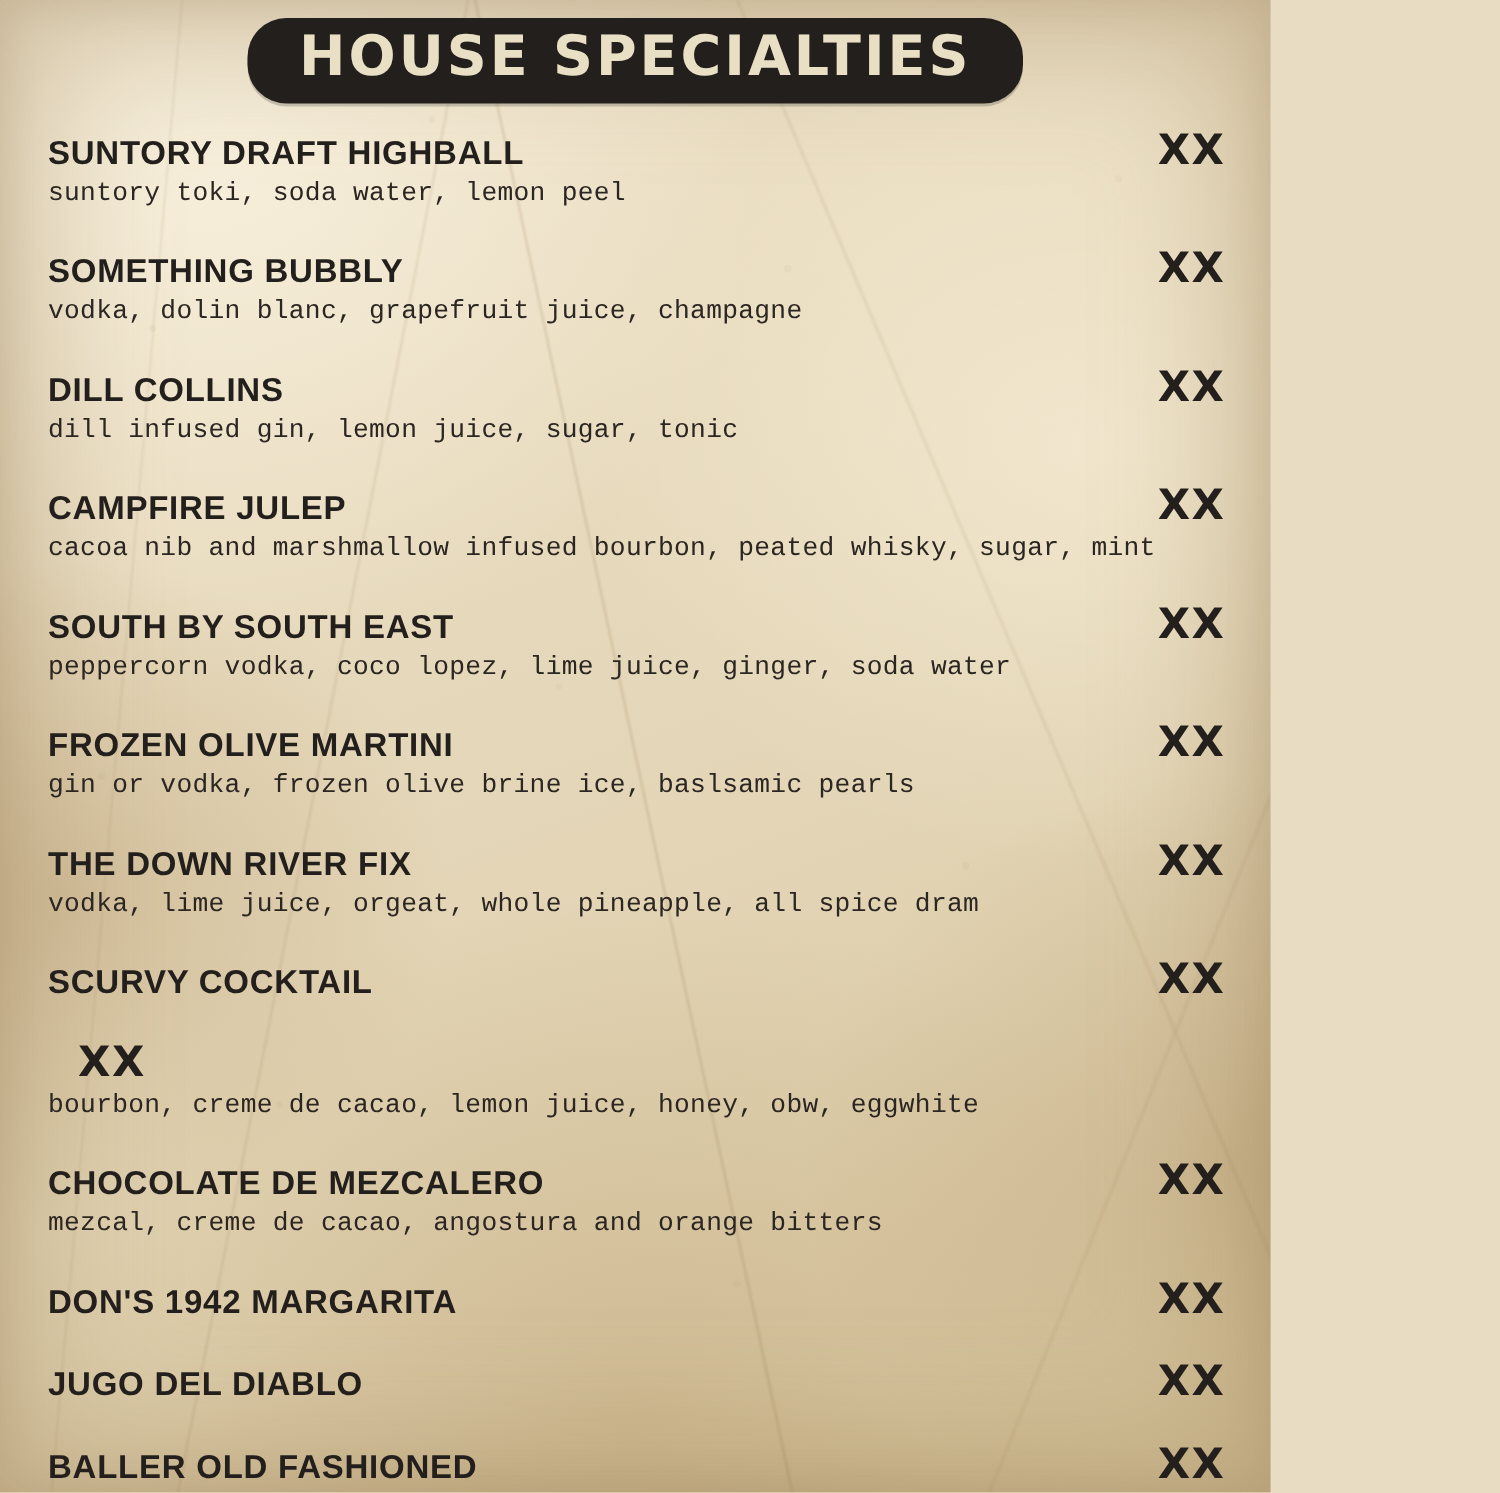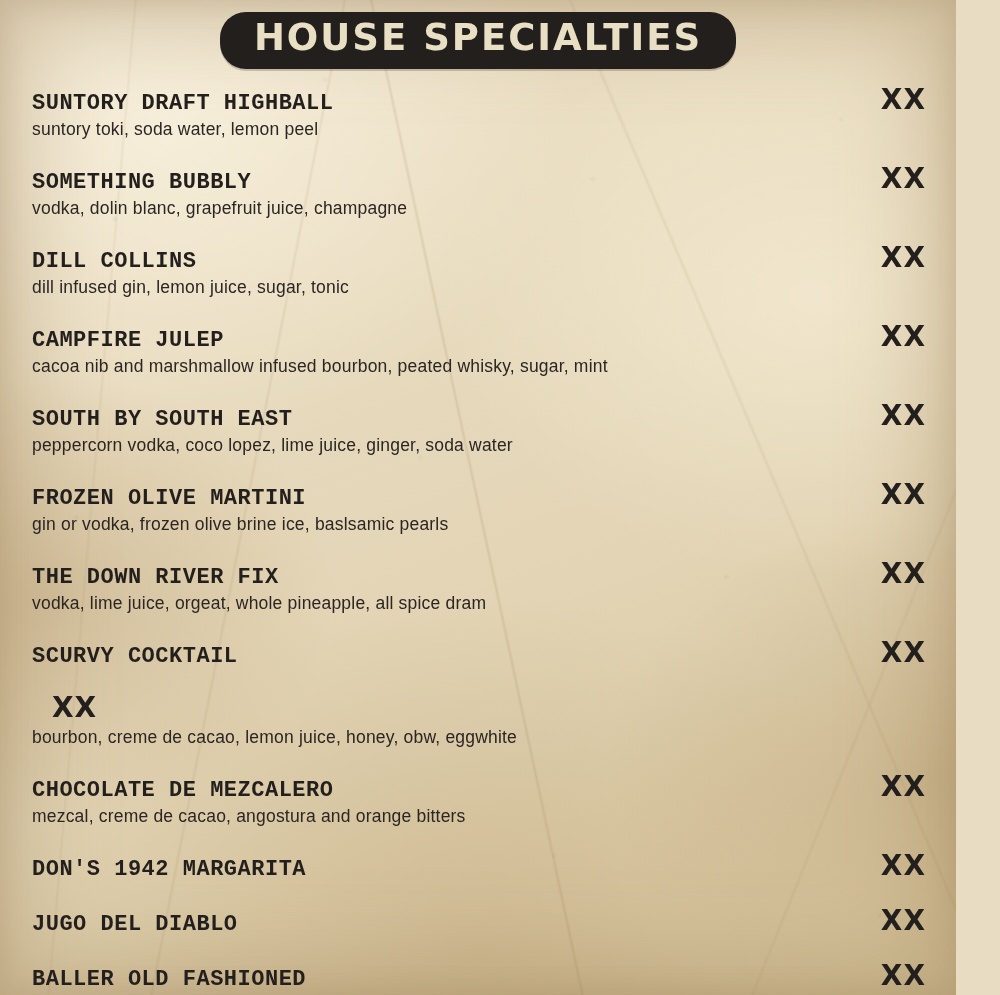"HOUSE SPECIALTIES" .menu-page { width: 956px -> 847px }
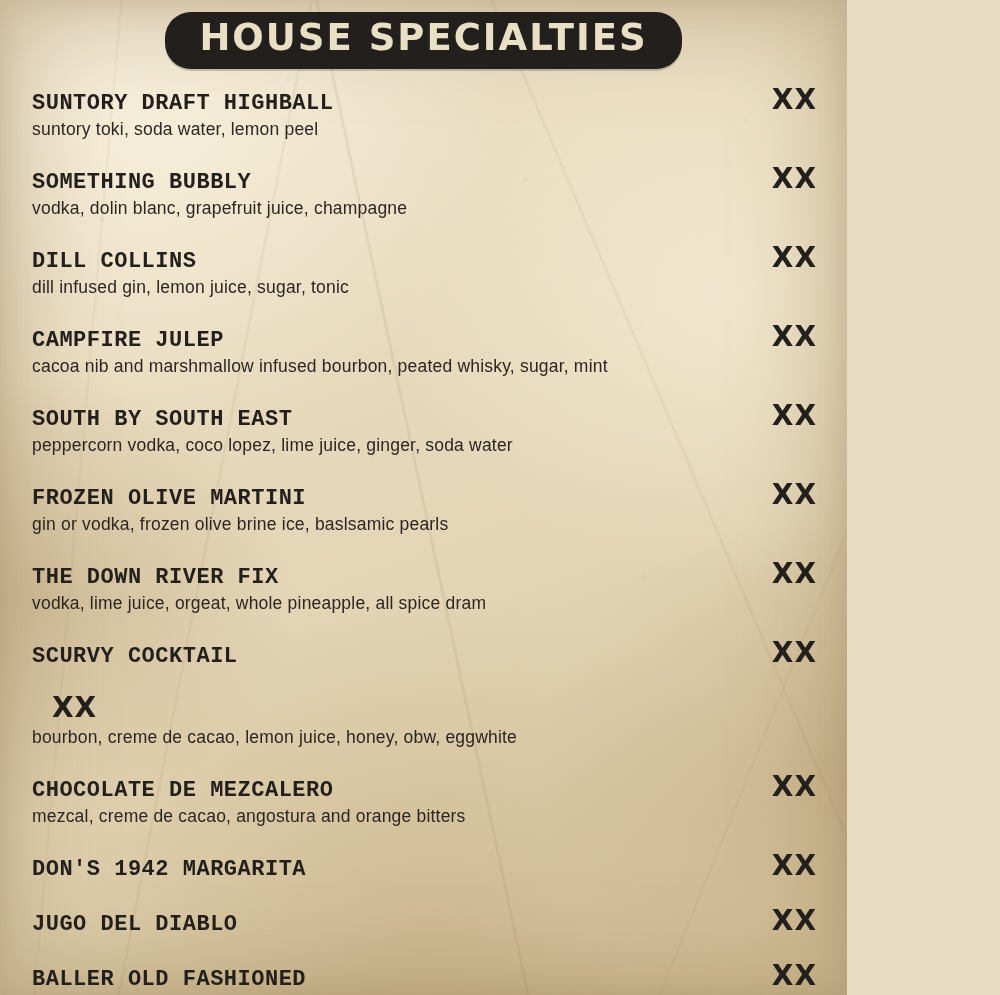"SUNTORY DRAFT HIGHBALL" .item-name { font-family: Liberation Mono, monospace -> Liberation Sans, sans-serif }
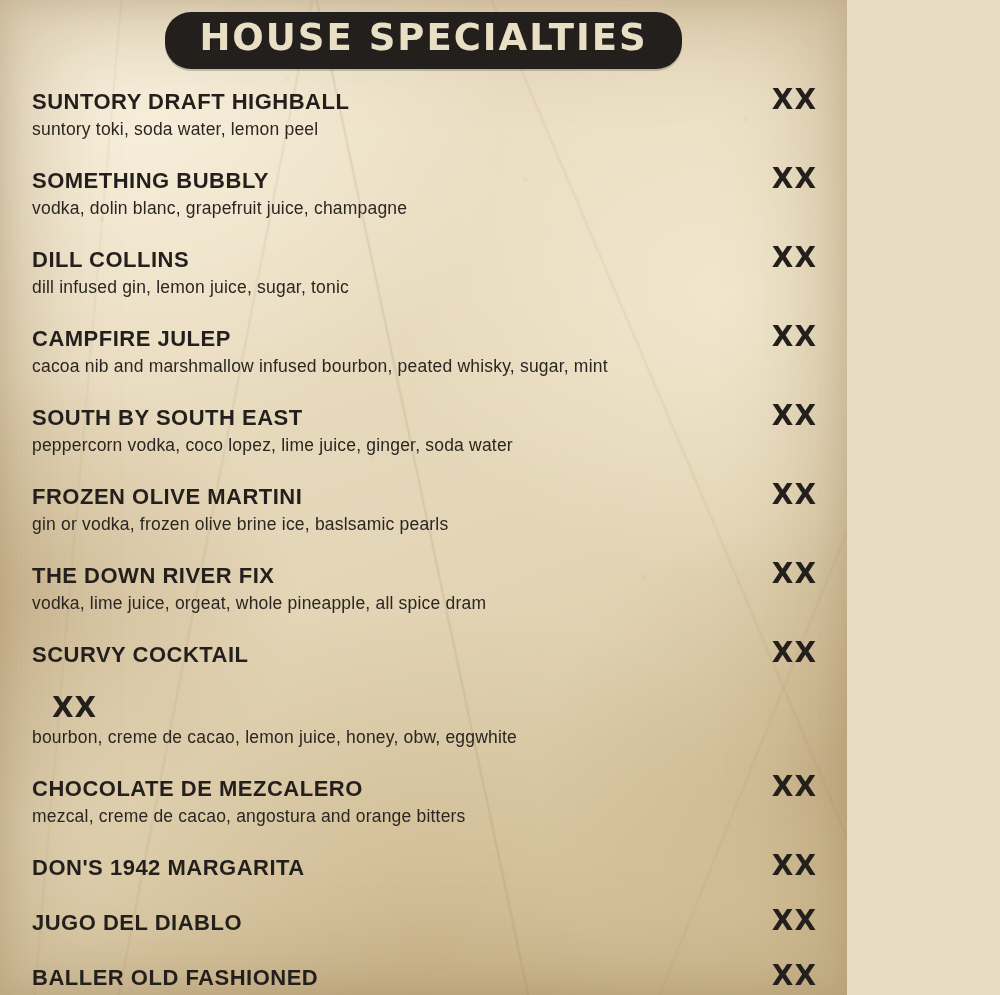"suntory toki, soda water, lemon" .item-desc { font-family: Liberation Sans, sans-serif -> Liberation Mono, monospace }
